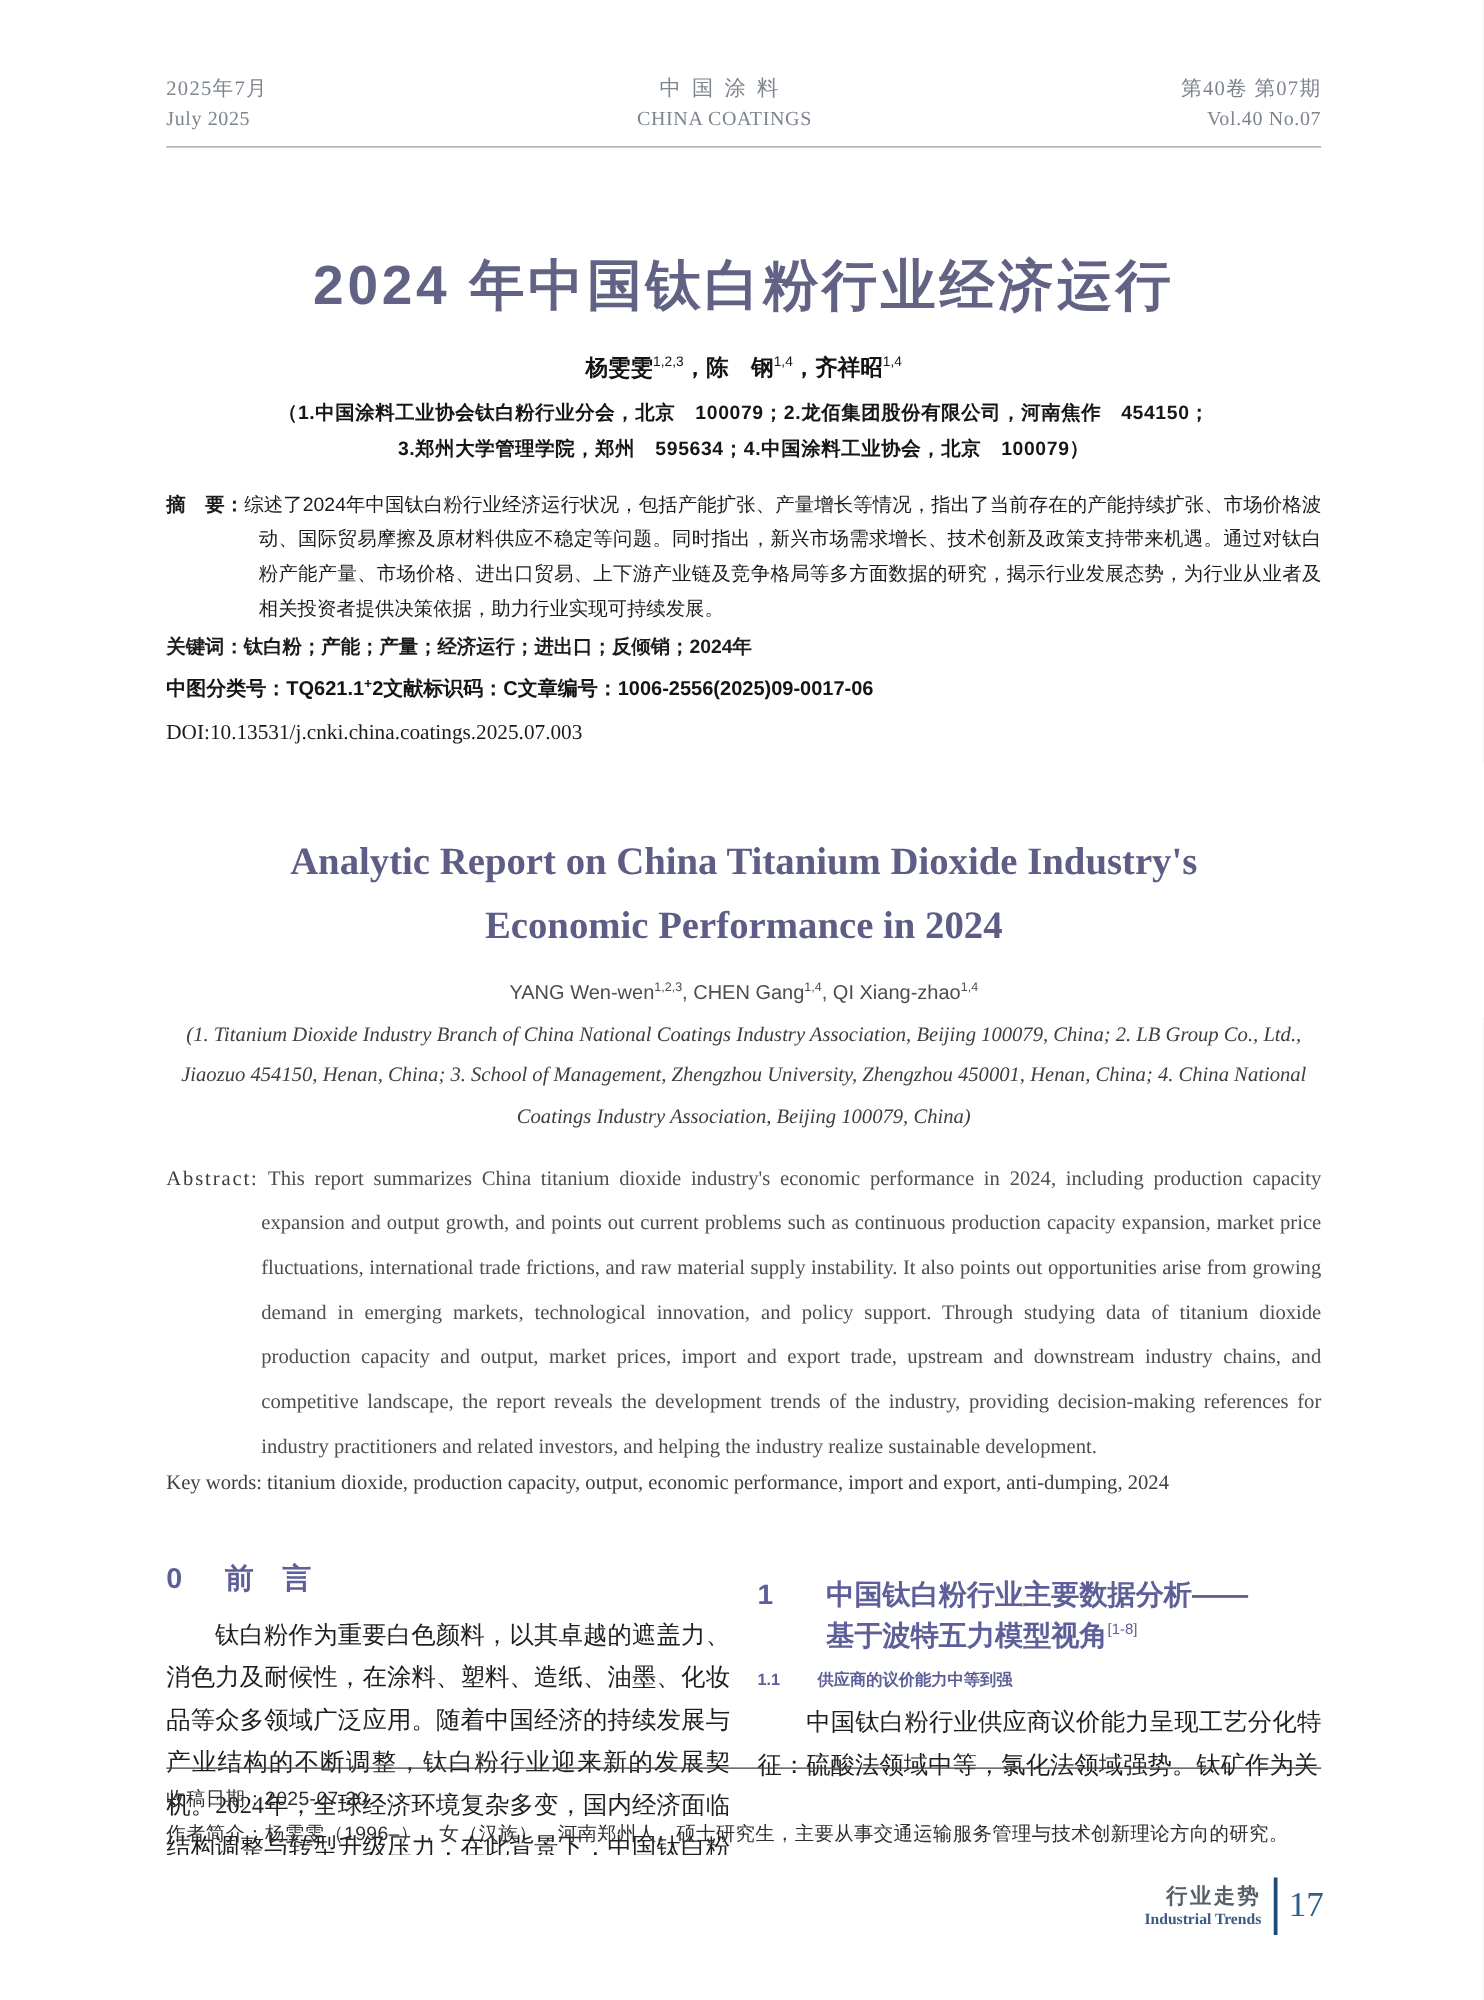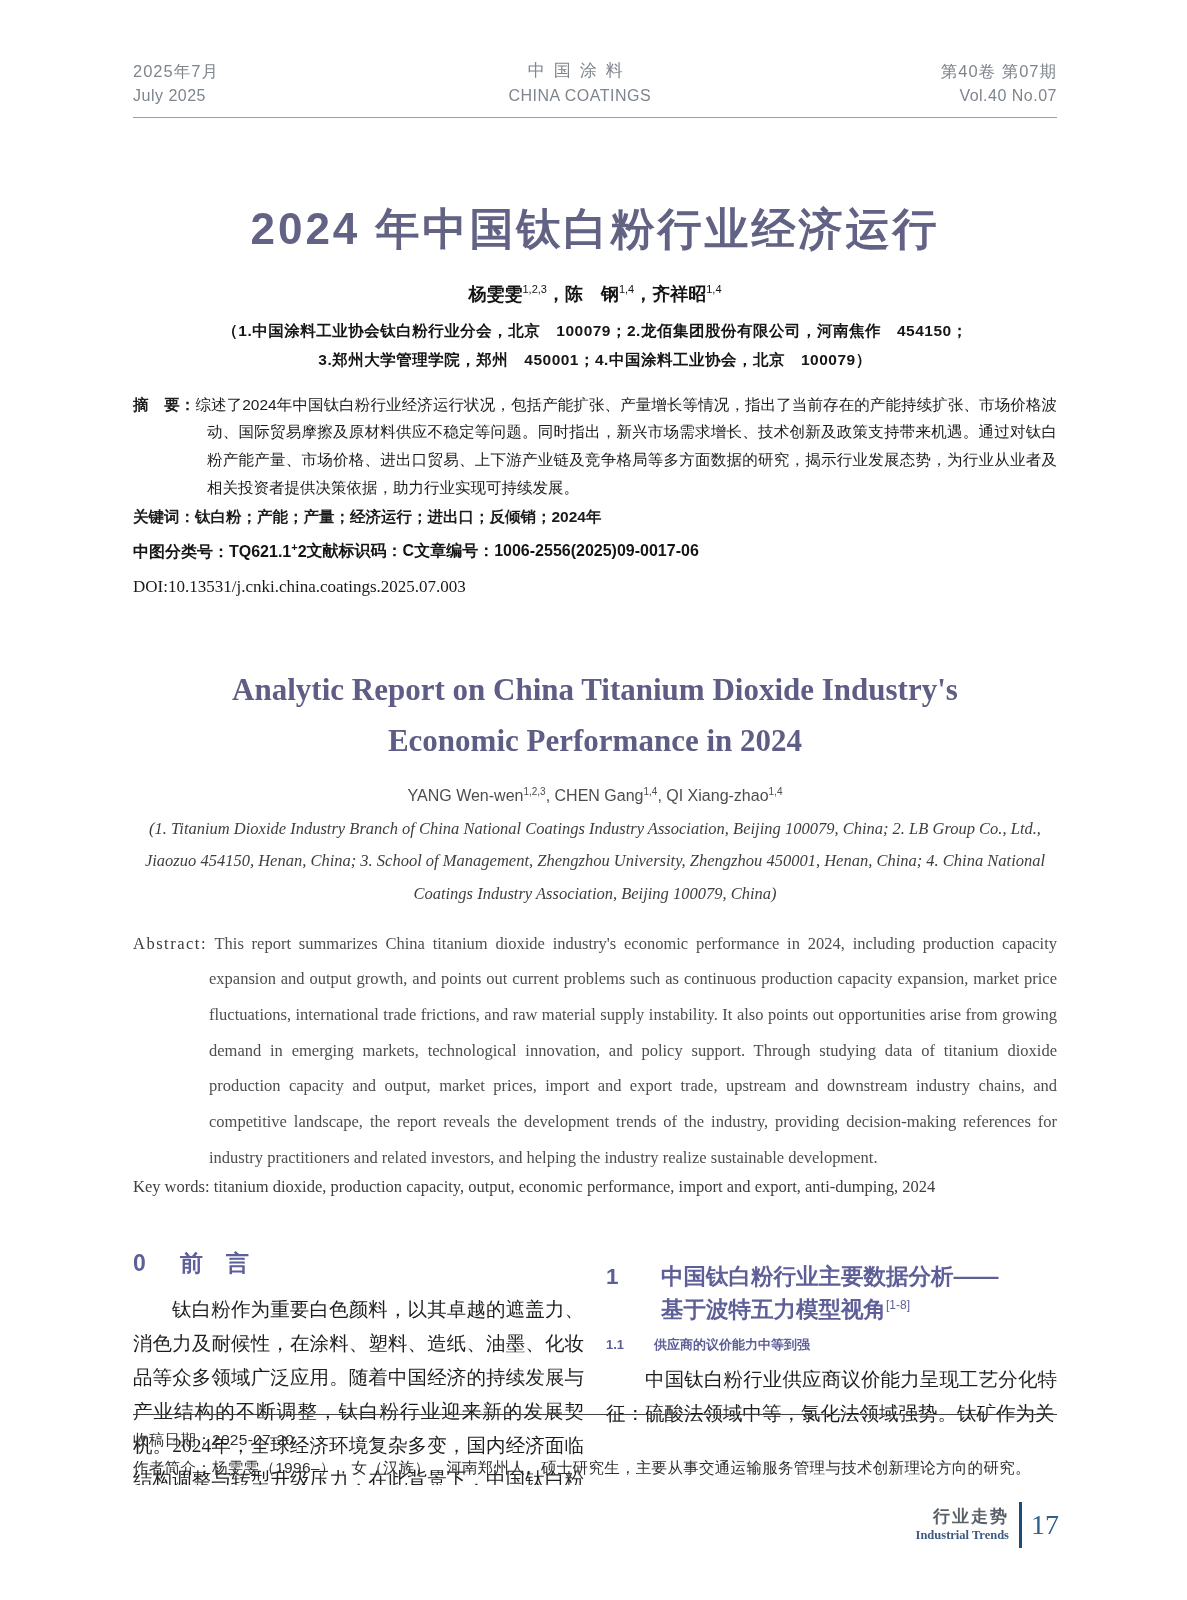"2025年7月" .jheader { font-family: none -> Liberation Serif, serif }
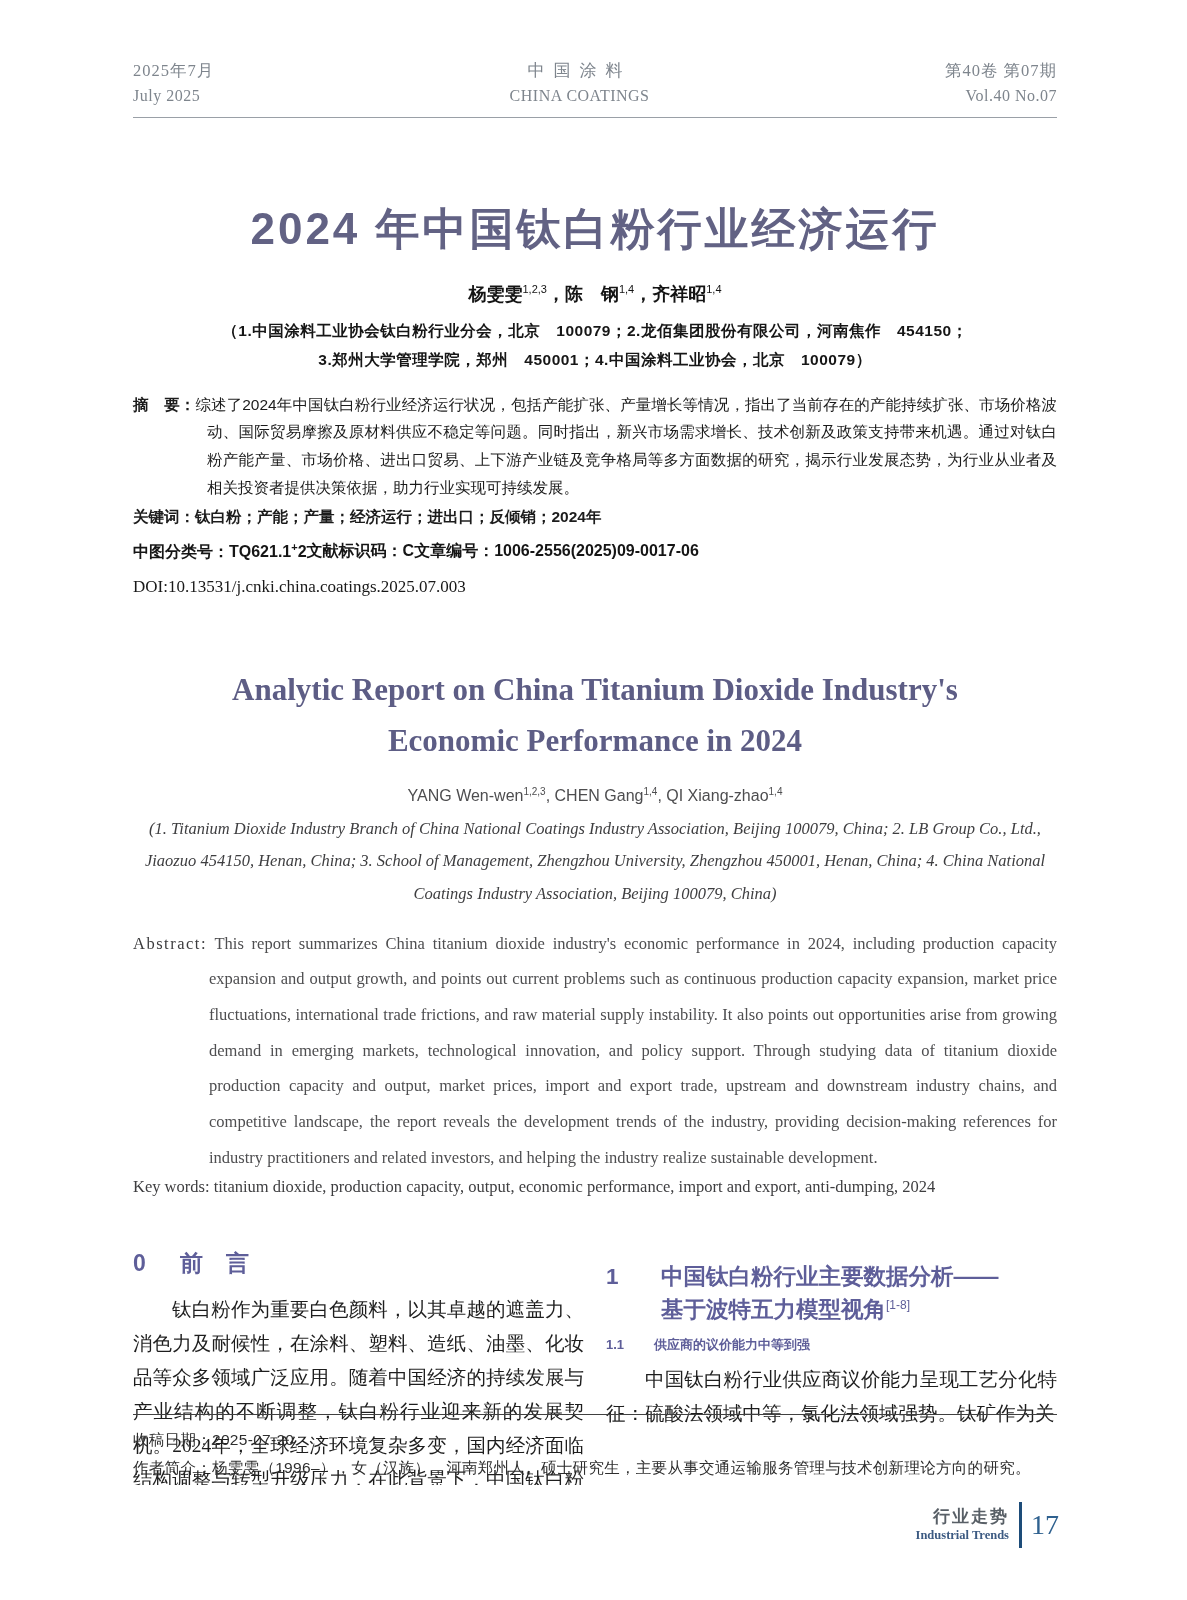"3.郑州大学管理学院，郑州 450001；4.中国涂料工业协会，北京" div { text: 450001 -> 595634 }
